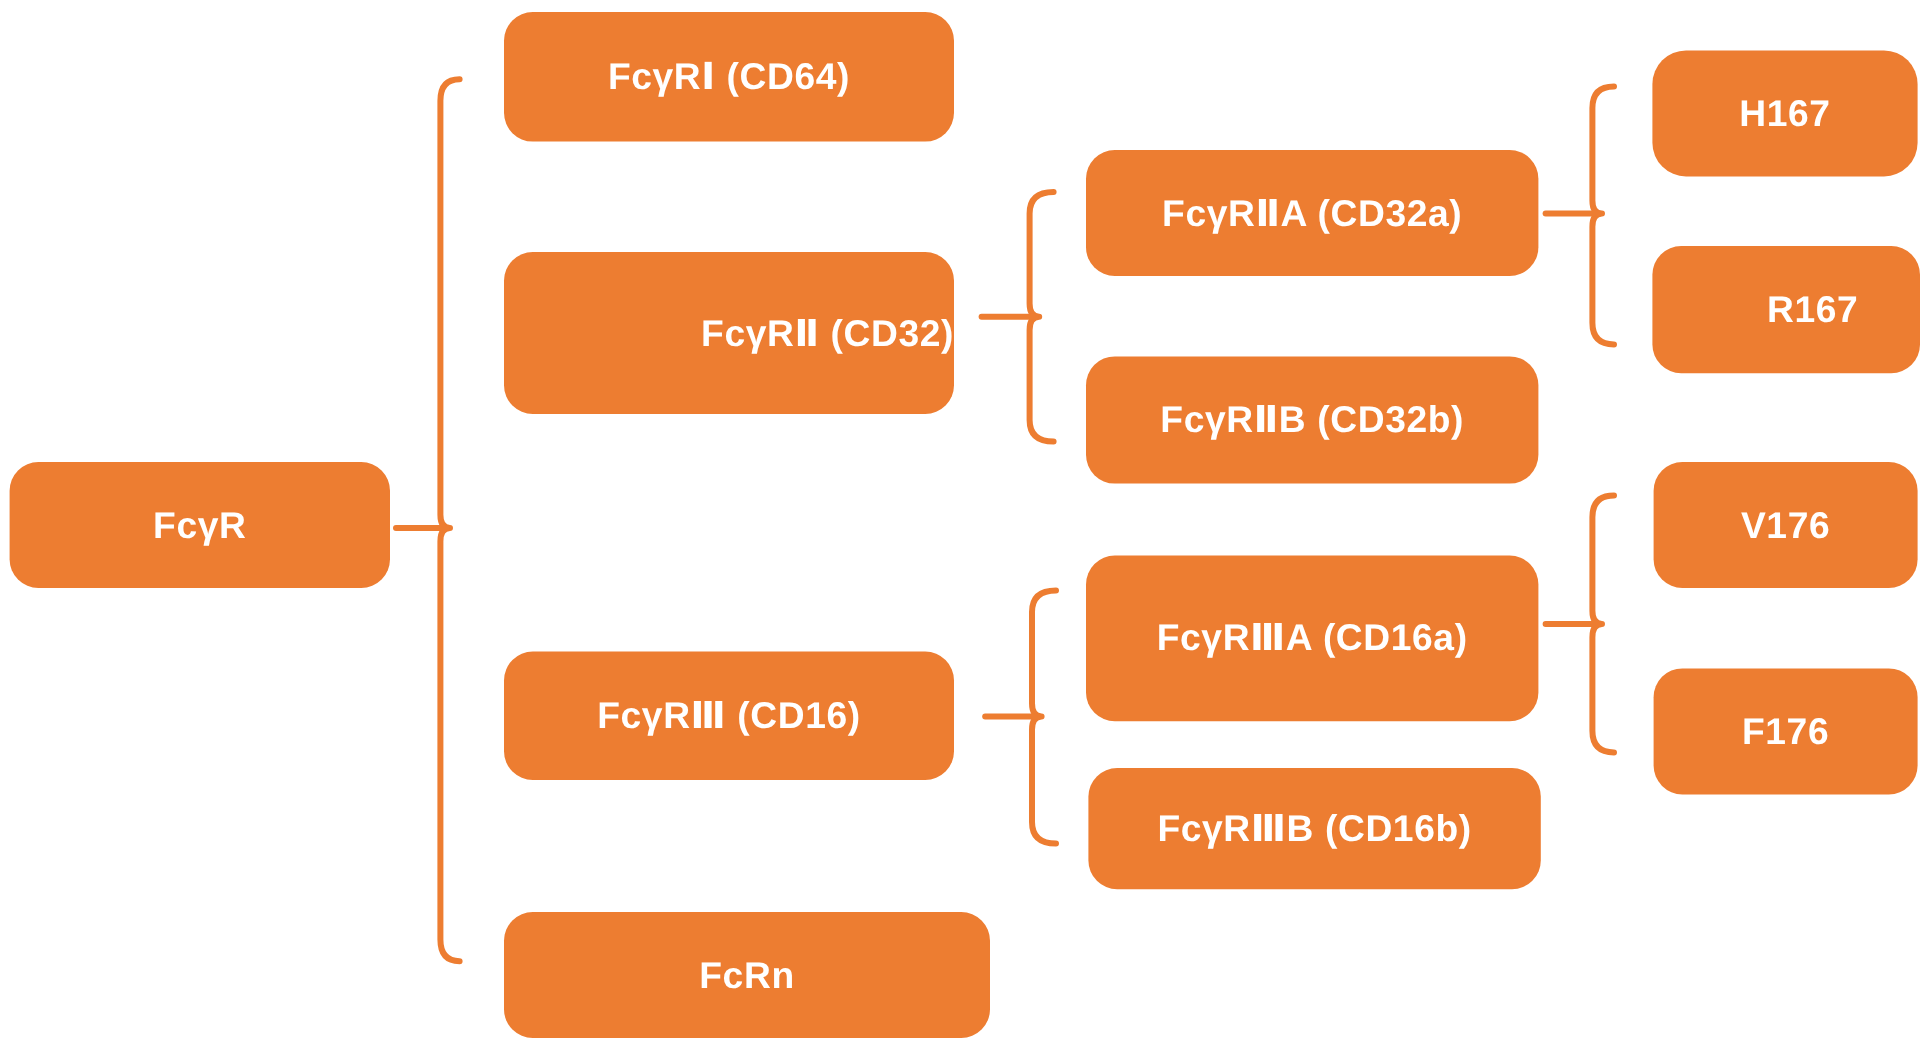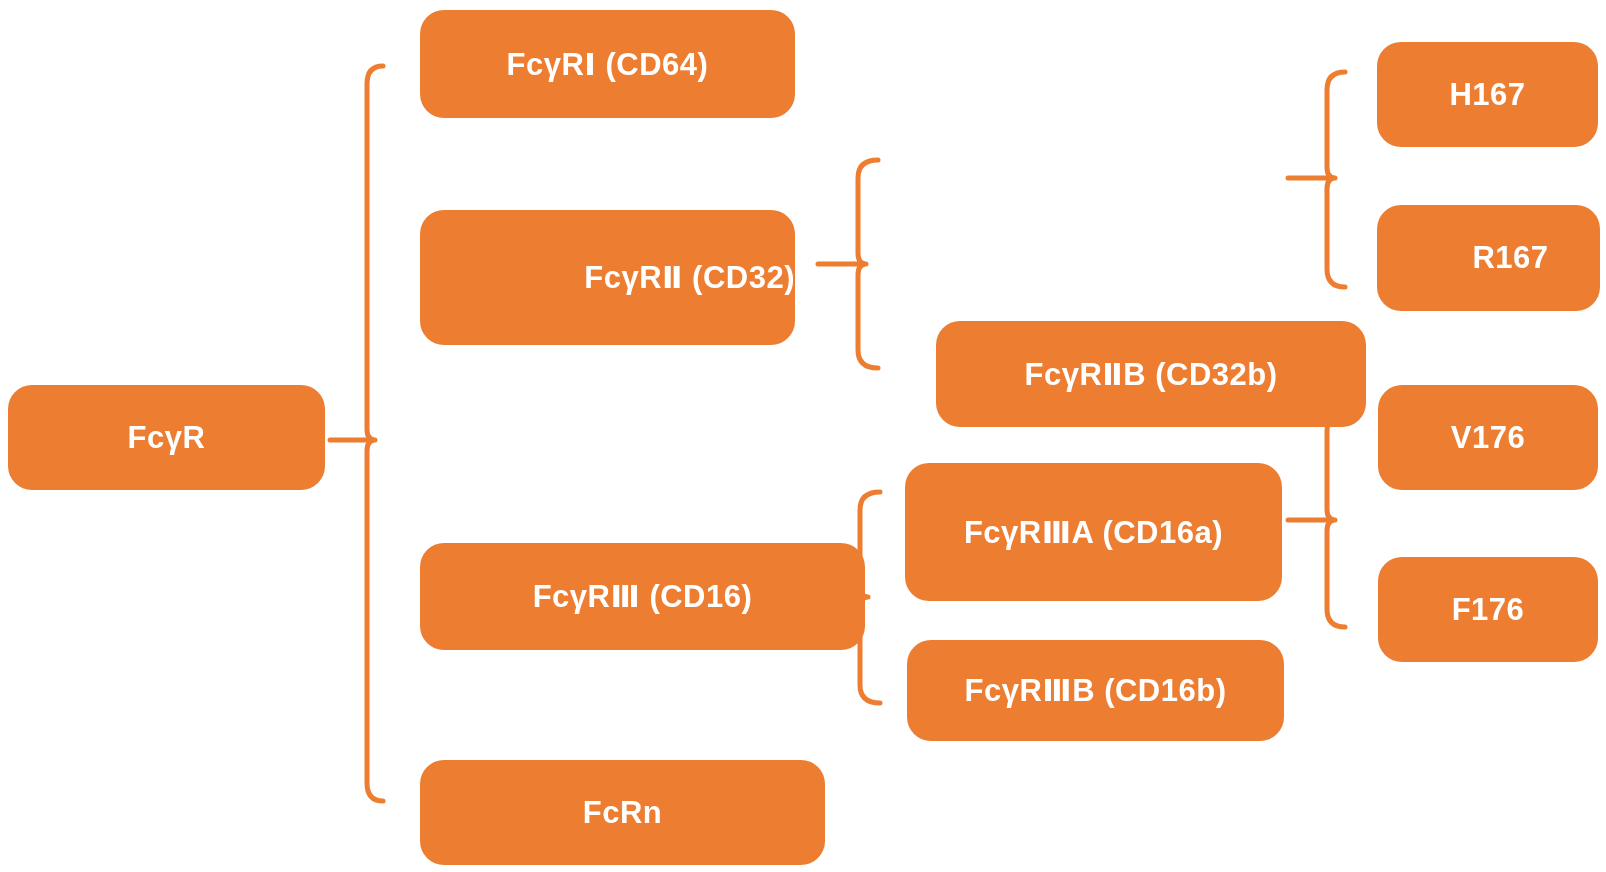"H167" .n-h167 { border-radius: none -> 28px }
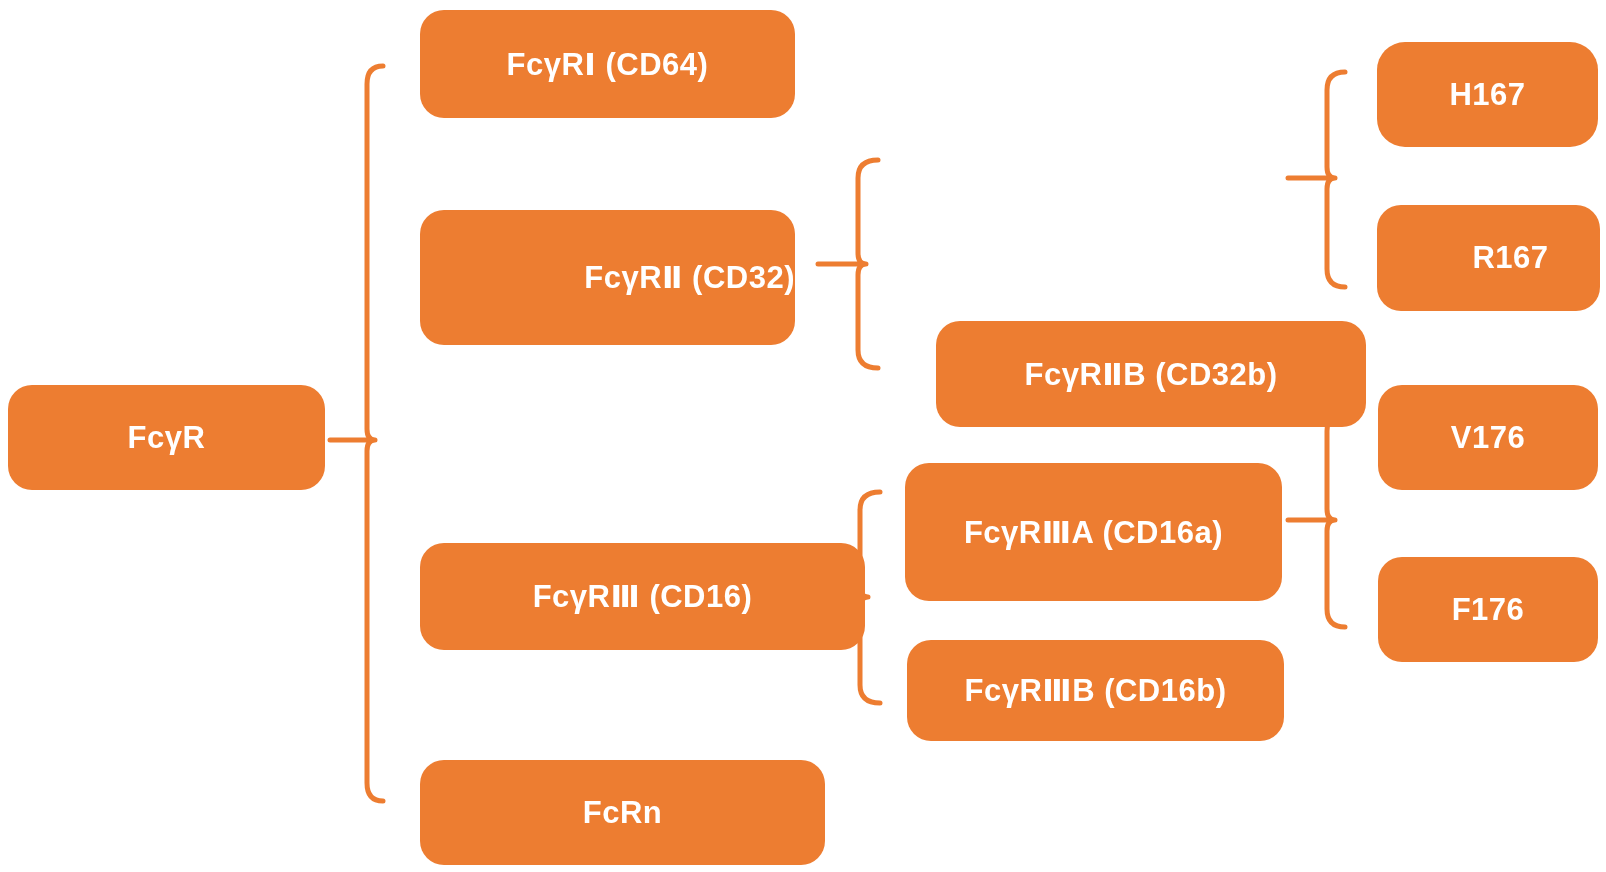"FcγRⅡA (CD32a)" div.node { html: none -> <div> <span>FcγRⅡA (CD32a)</span> </div> }
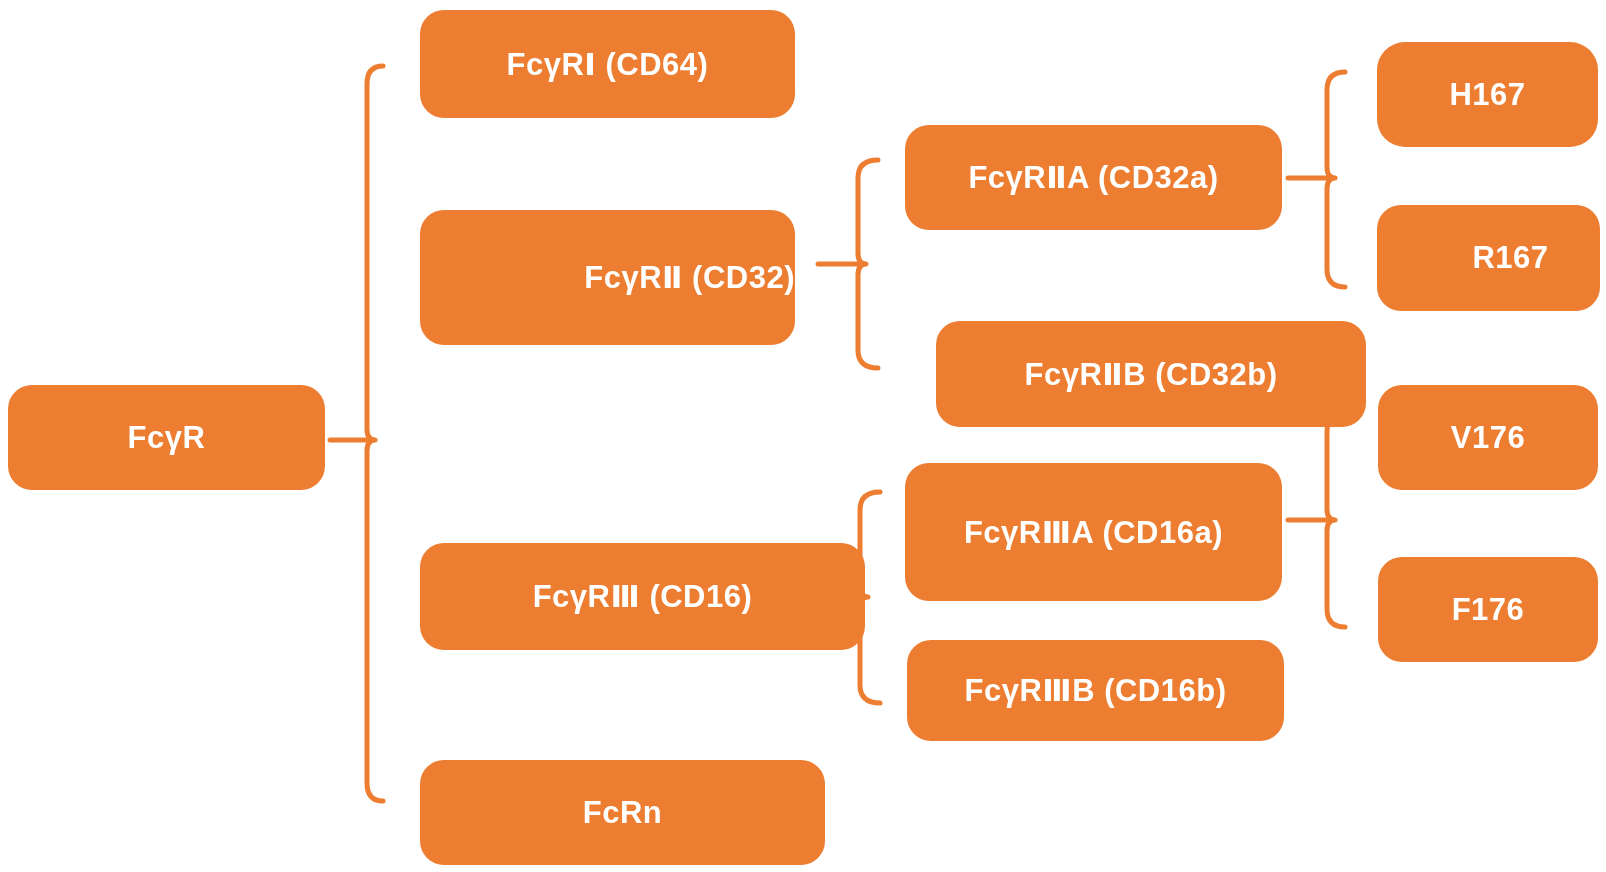"FcγRⅡB (CD32b)" .n-fcgr2b { left: 936px -> 905px; margin-top: 24px -> none; width: 430px -> 377px }
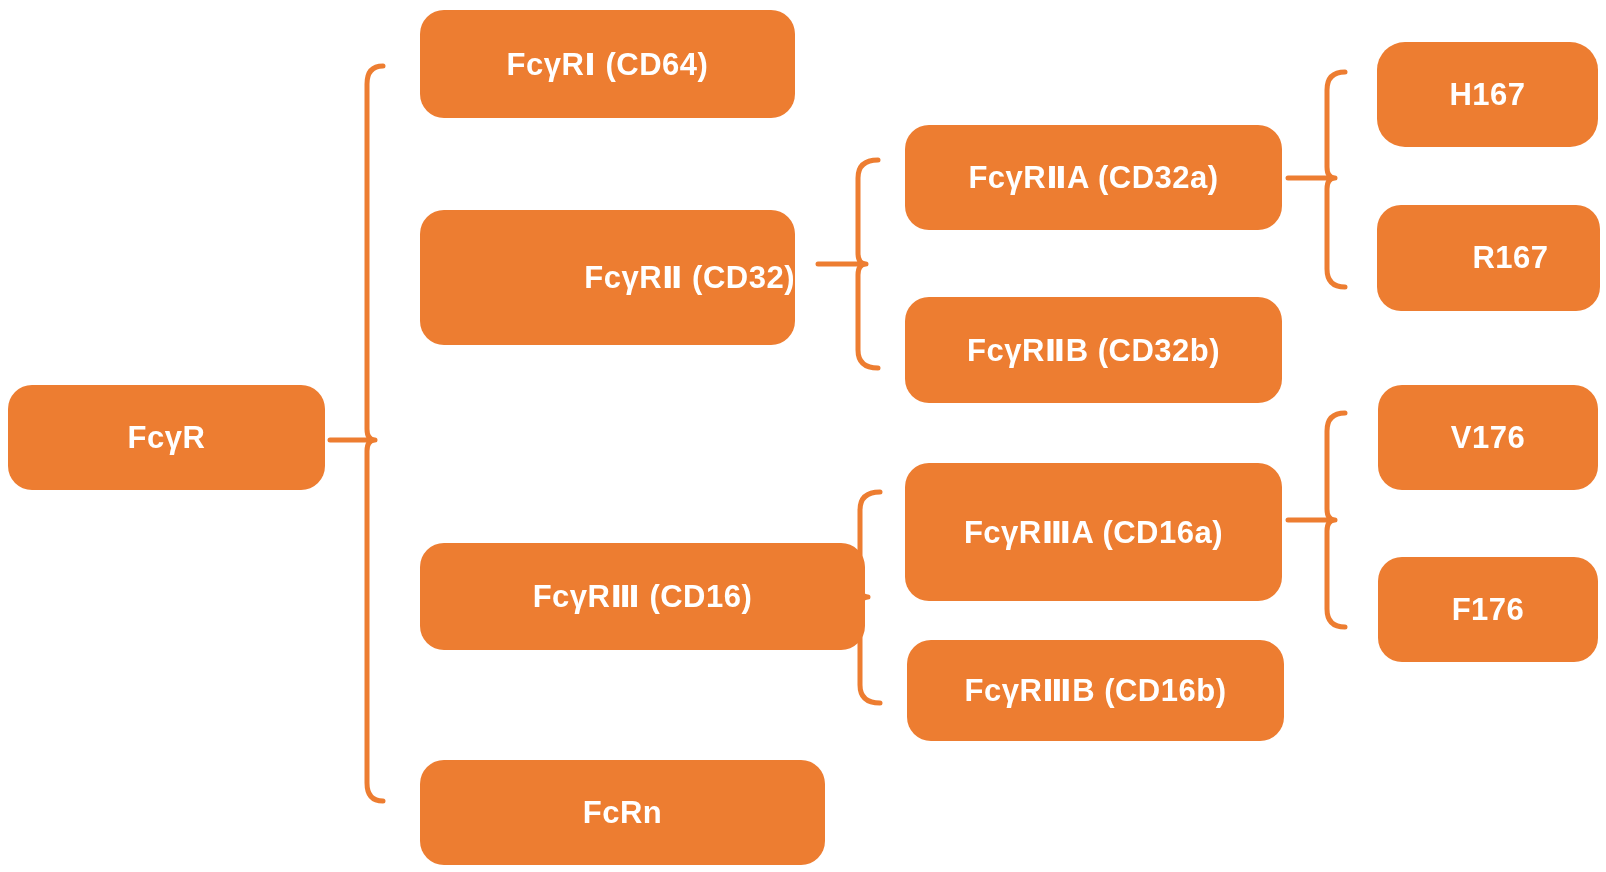"FcγRⅢ (CD16)" .n-fcgr3 { width: 445px -> 375px }
